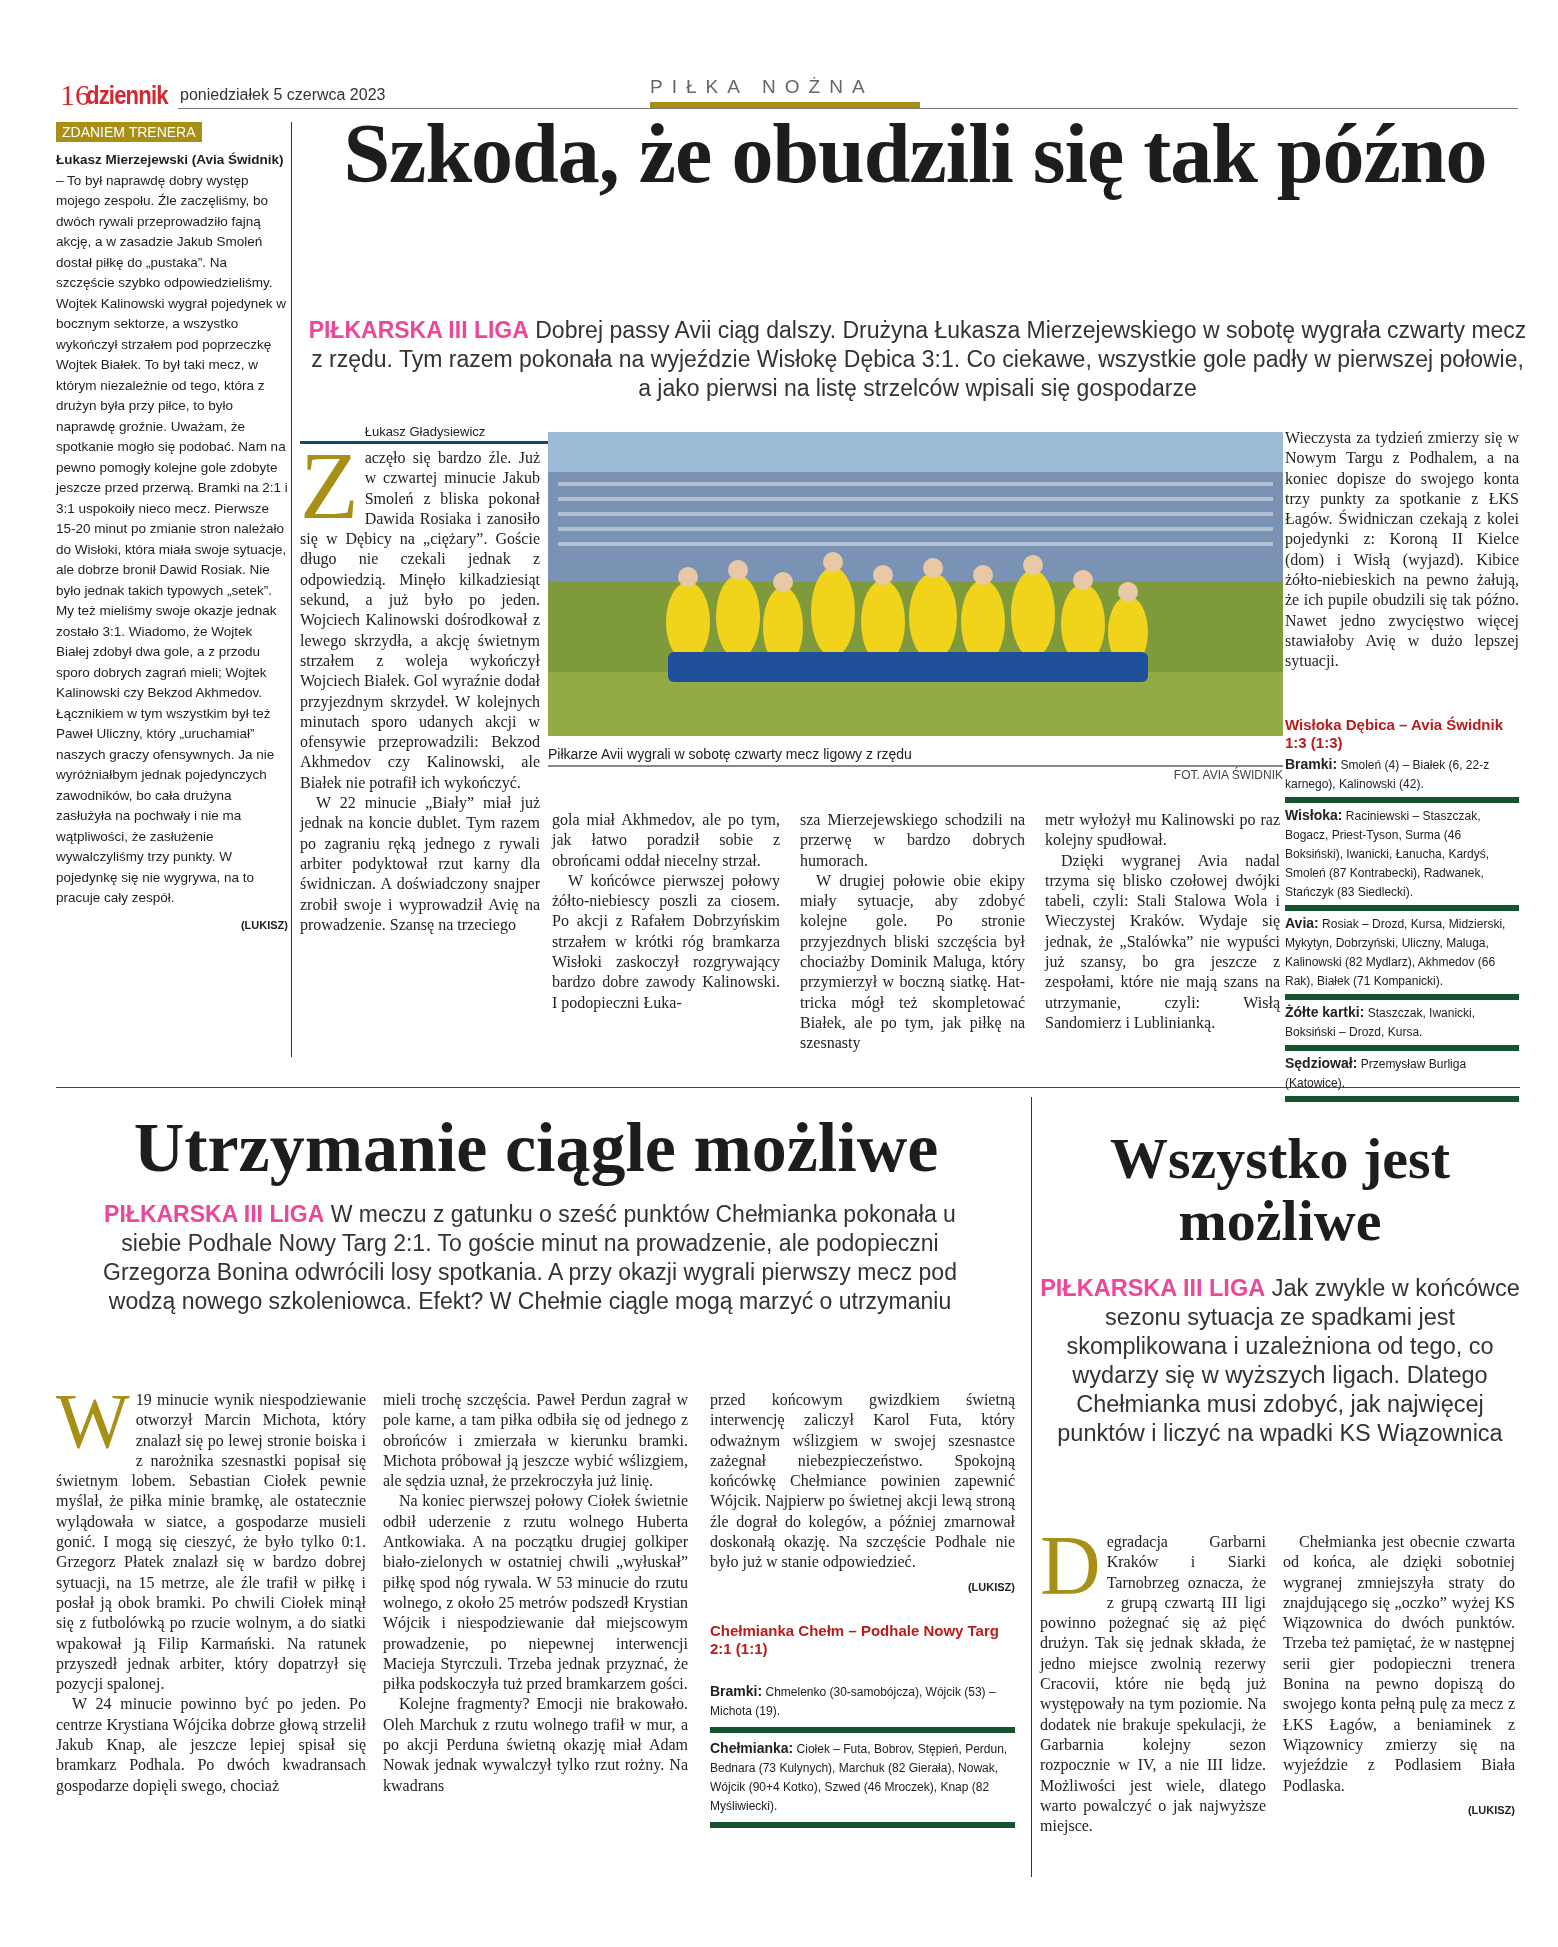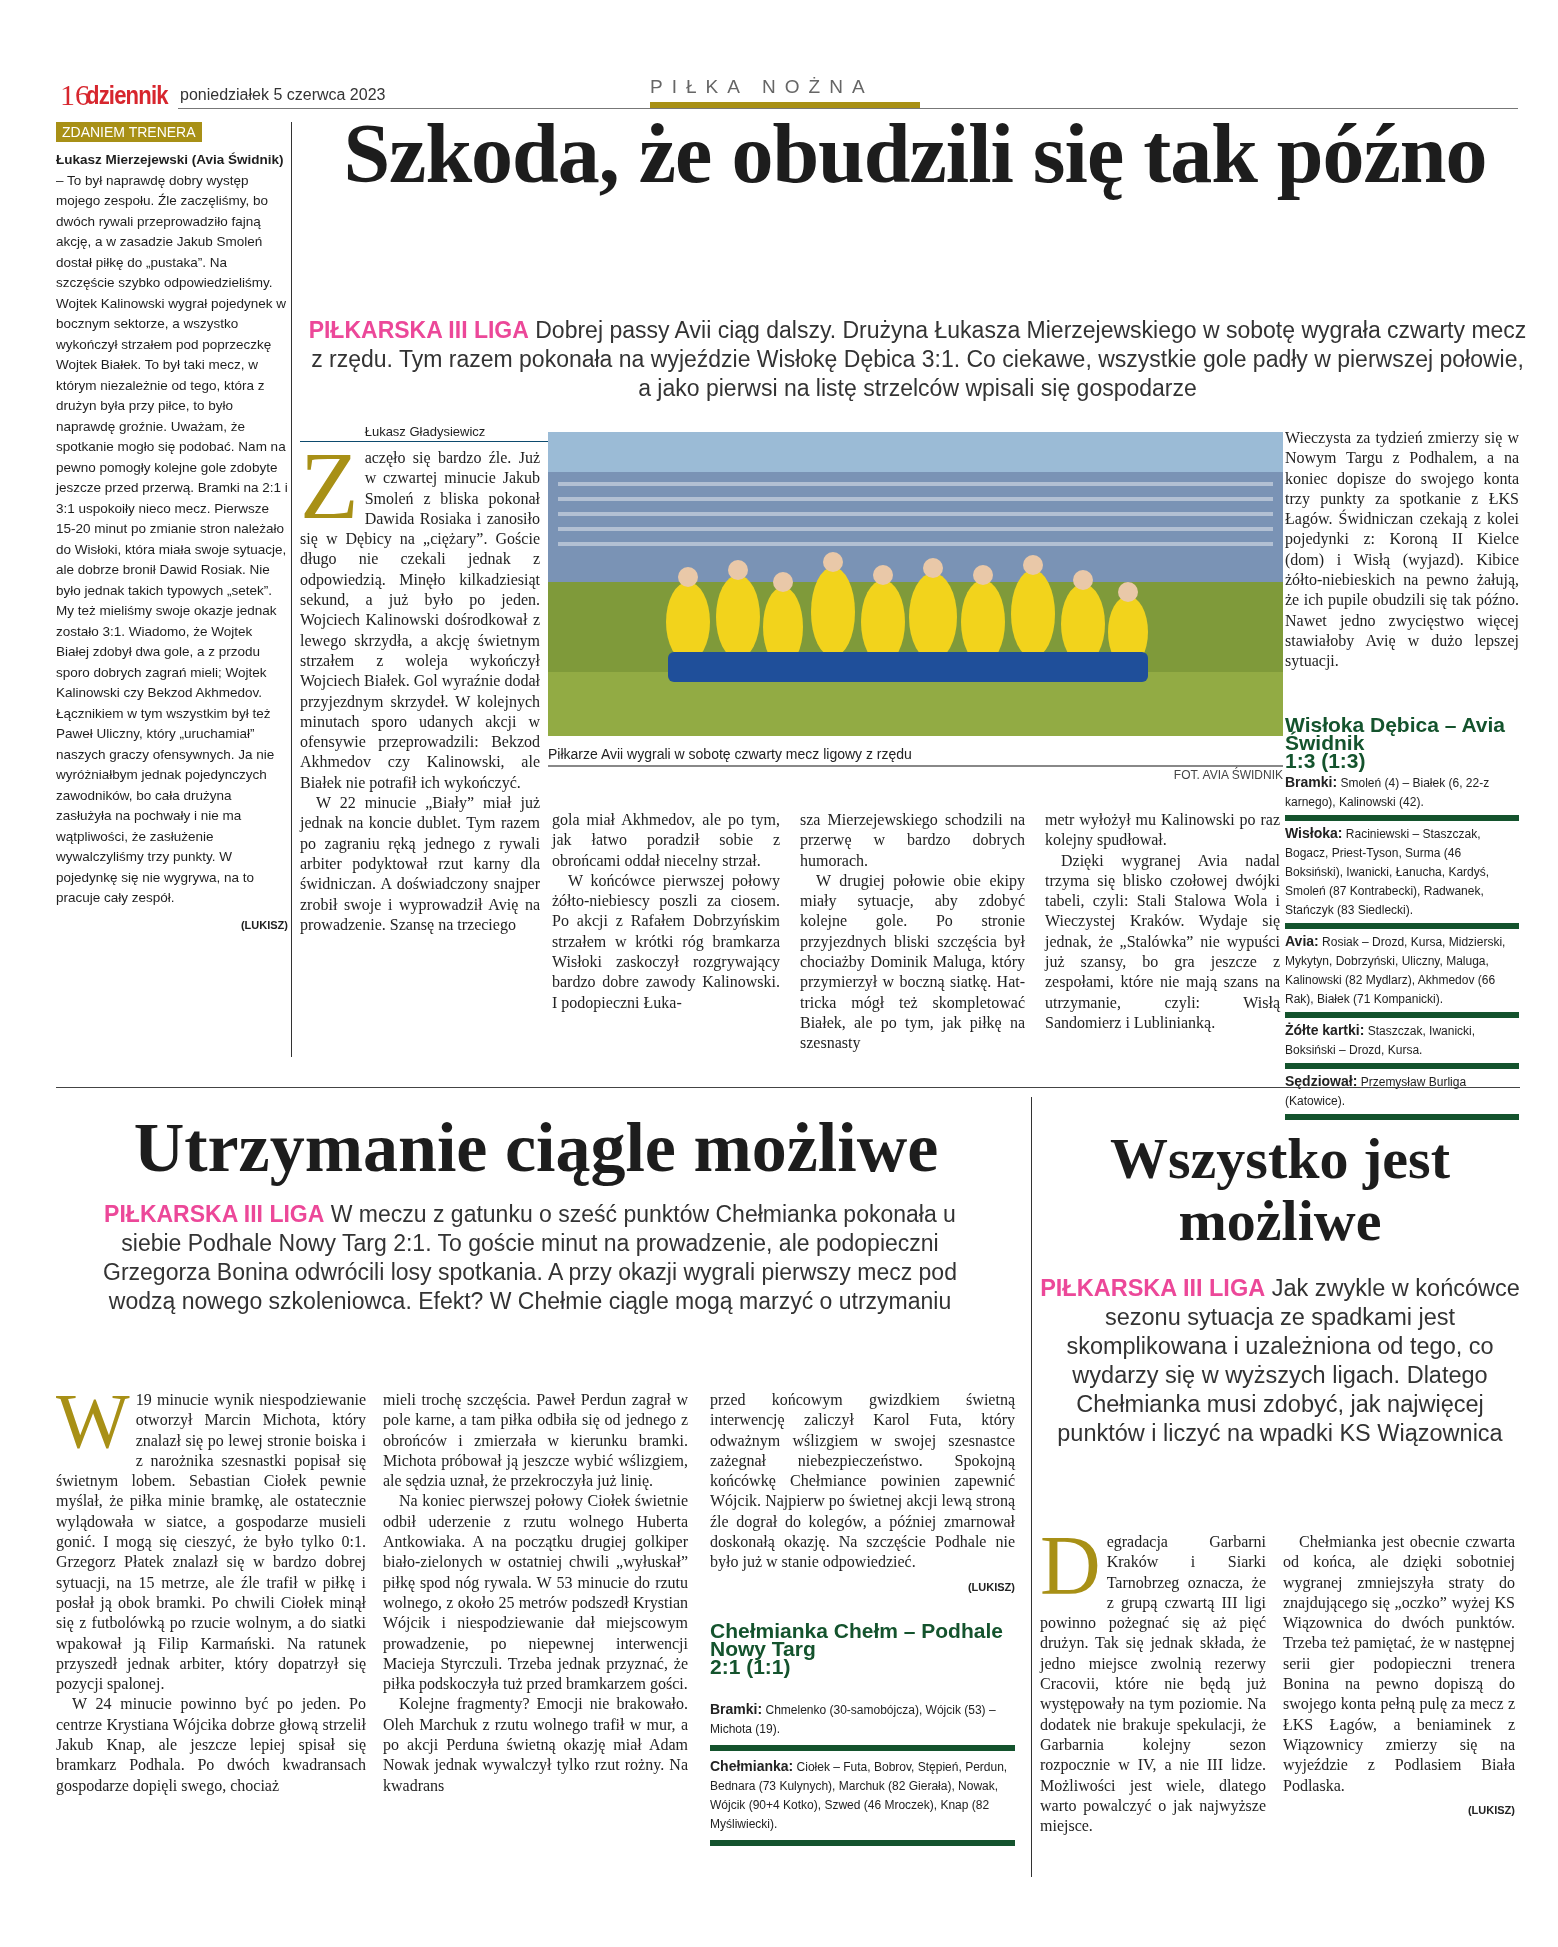"Łukasz Gładysiewicz" .author { border-bottom: 1px solid #0c4a6e -> 3px solid #0c4a6e }
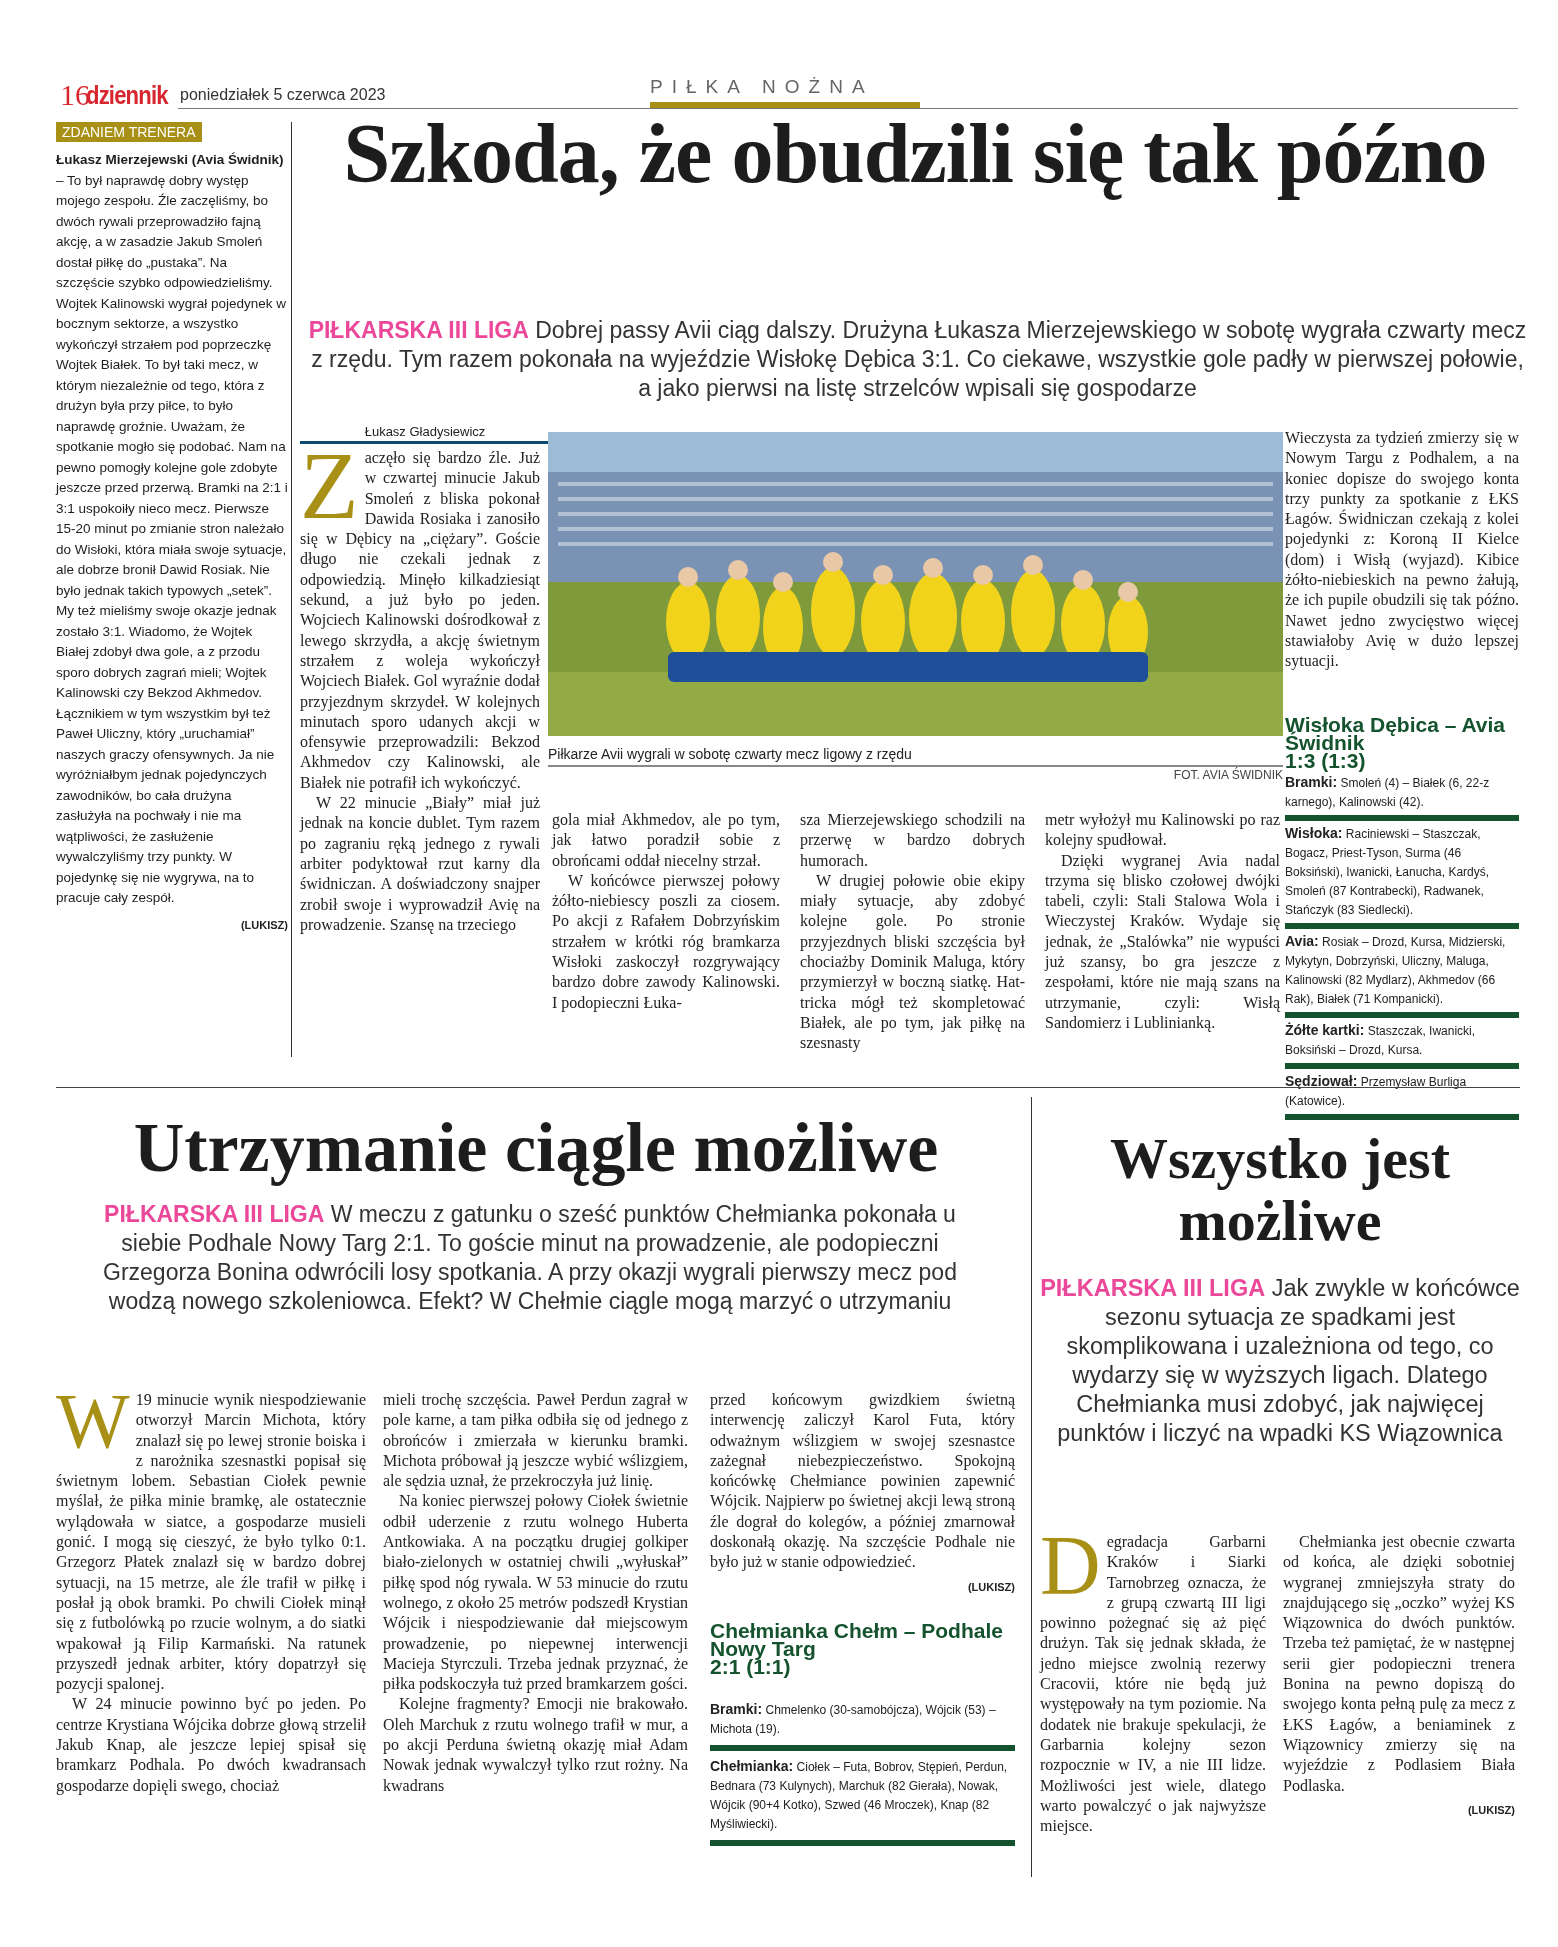"Wisłoka Dębica – Avia Świdnik" .box-title { color: #14532d -> #b91c1c; font-size: 21px -> 15px }
